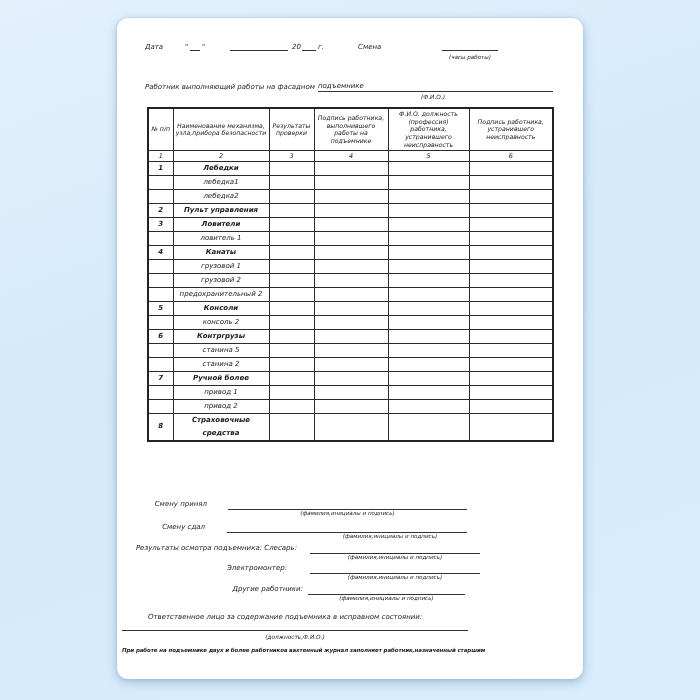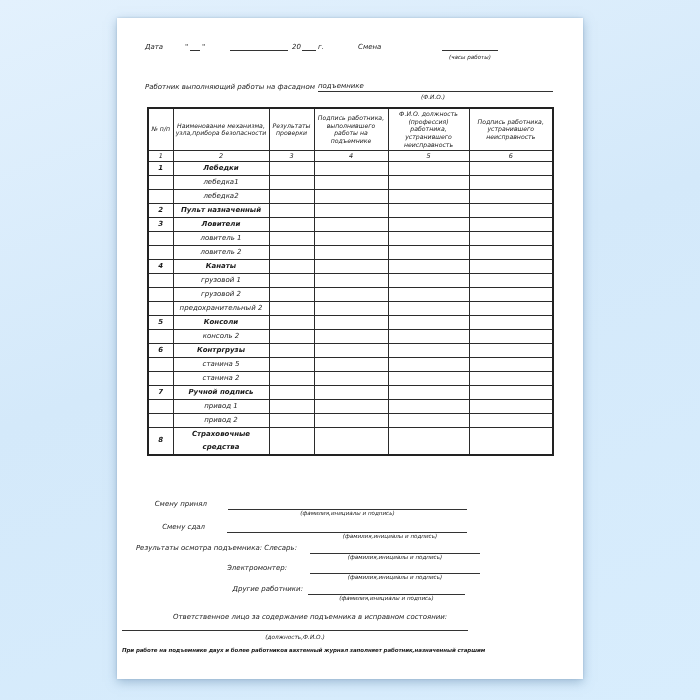"Дата" .paper { border-radius: none -> 11px }
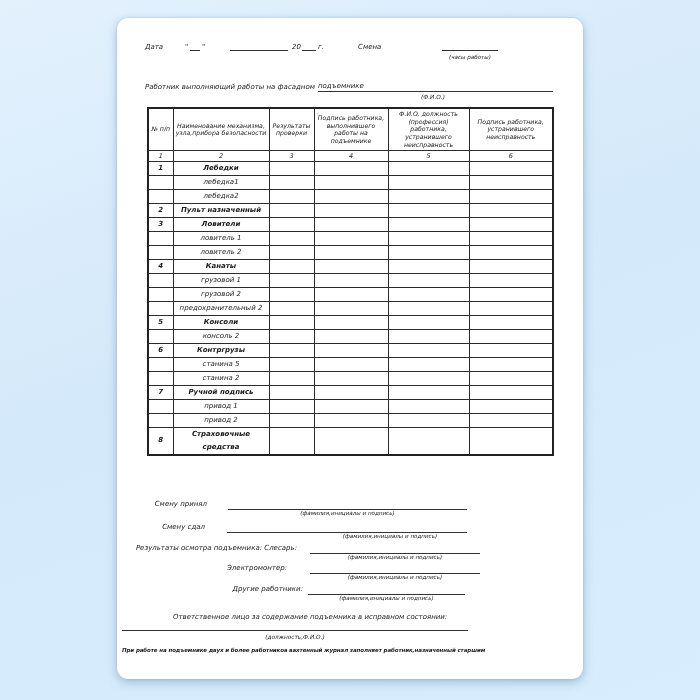"Пульт назначенный" td.name { text: назначенный -> управления }
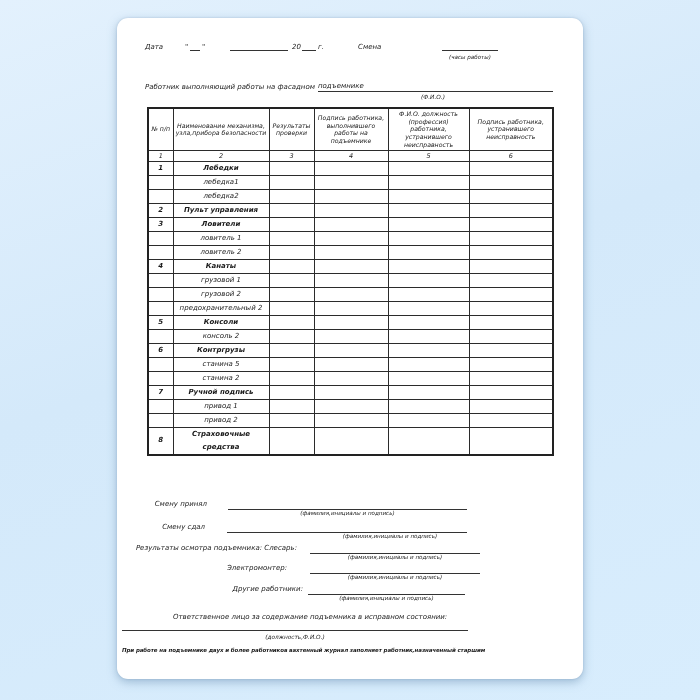"ловитель 2" tr { html: <tr> <td></td> <td>ловитель 2</td> <td></td> <td></td> <td></td> <td></td> </tr> -> none }
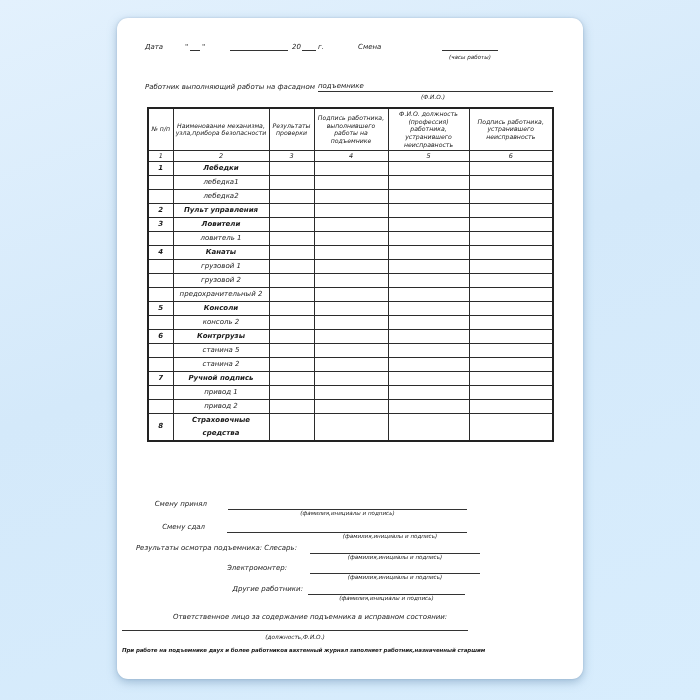"Ручной подпись" td.name { text: подпись -> более }
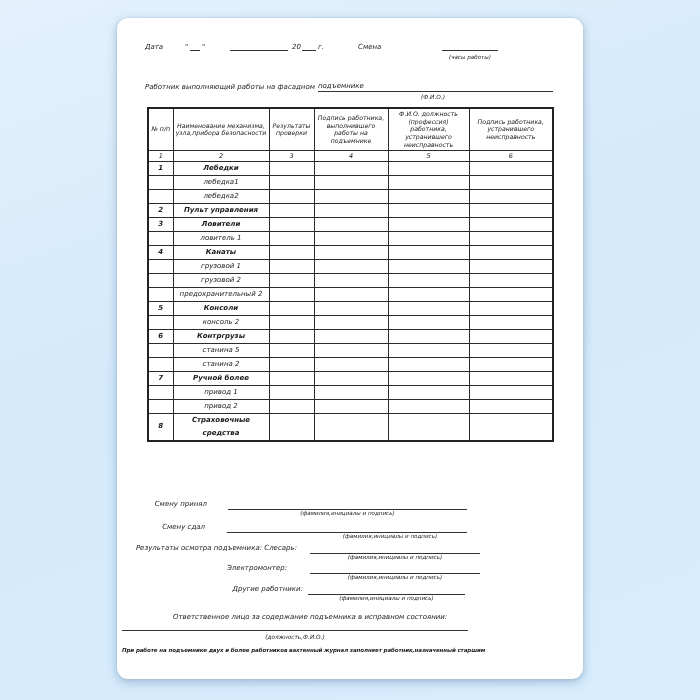"Ответственное лицо за содержание" .resp-label { margin-left: 25px -> none }
